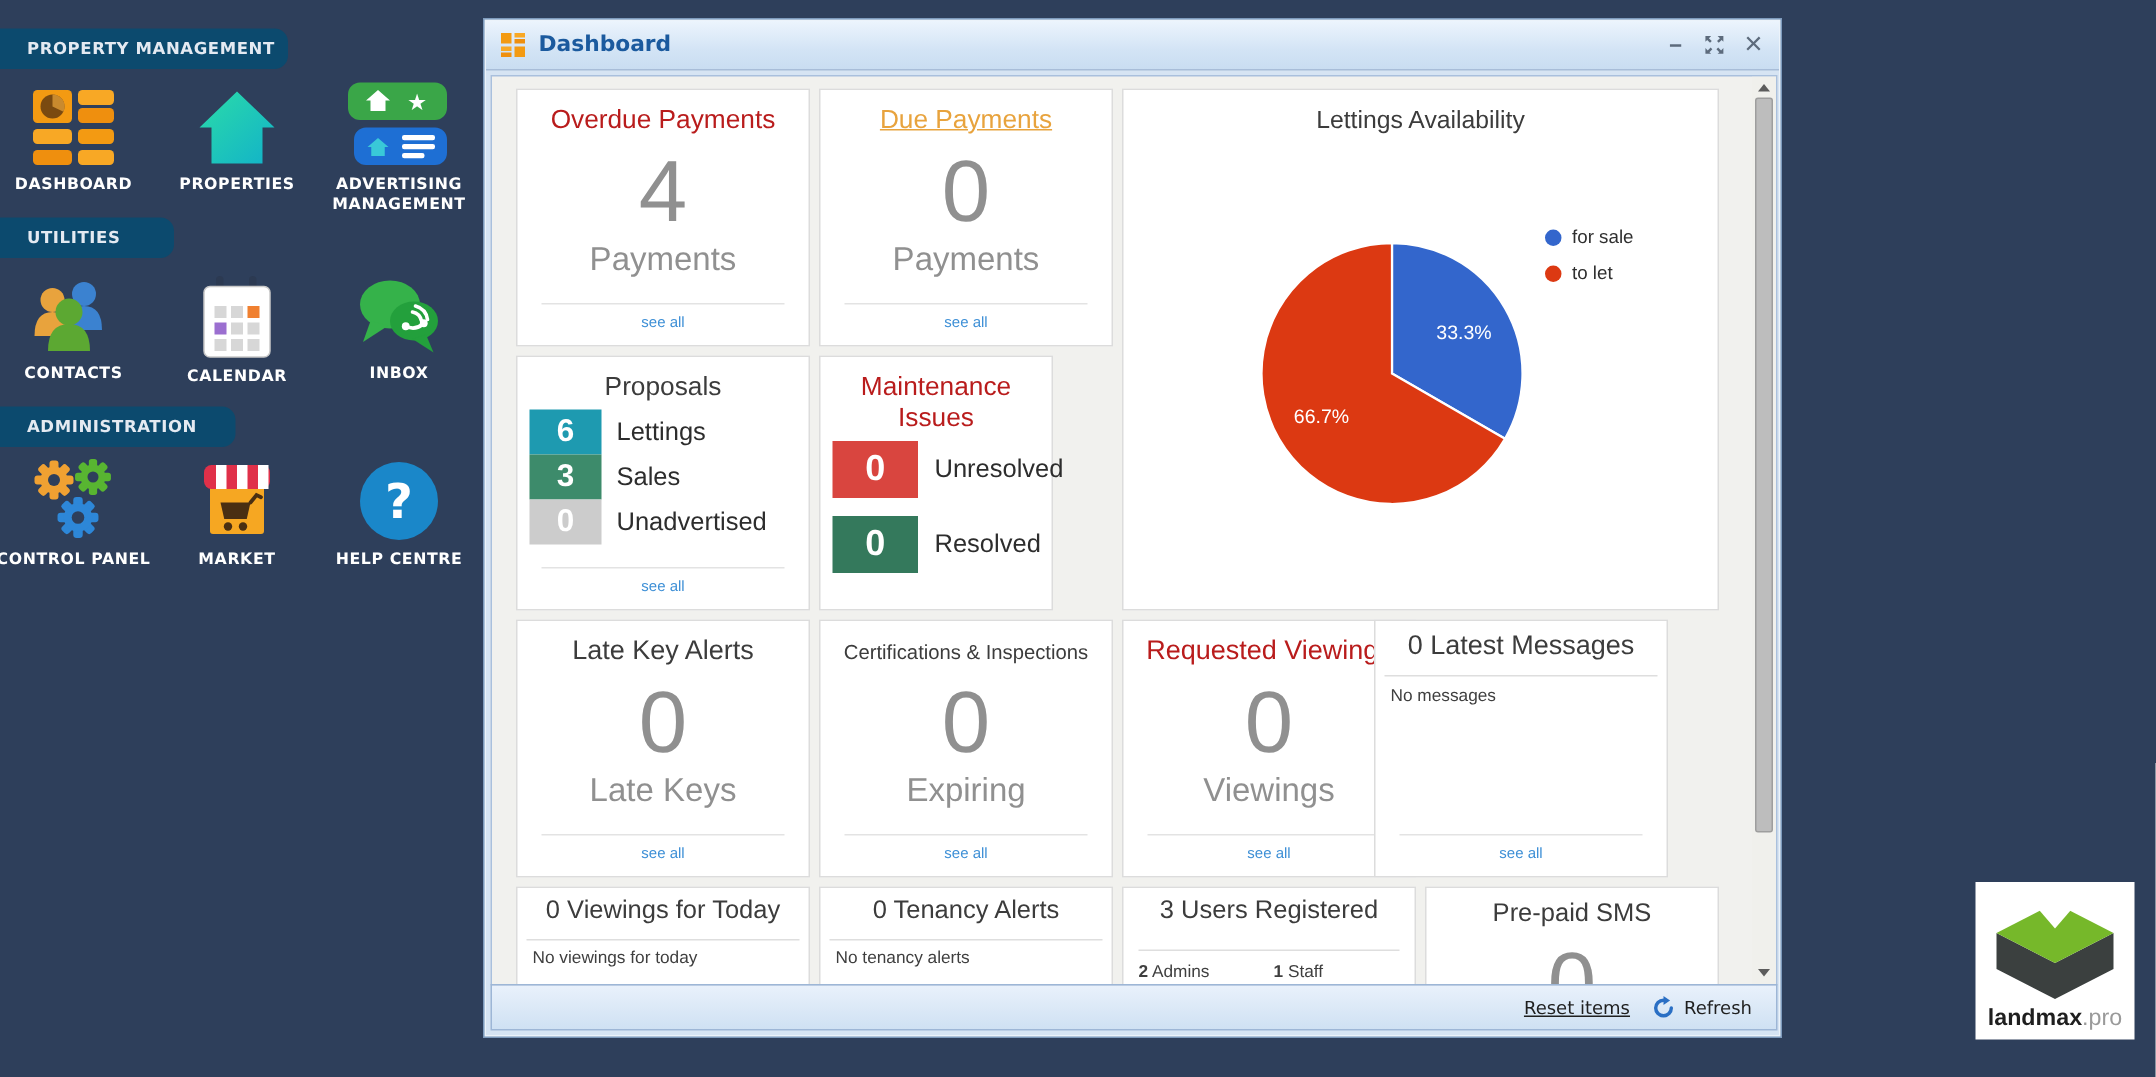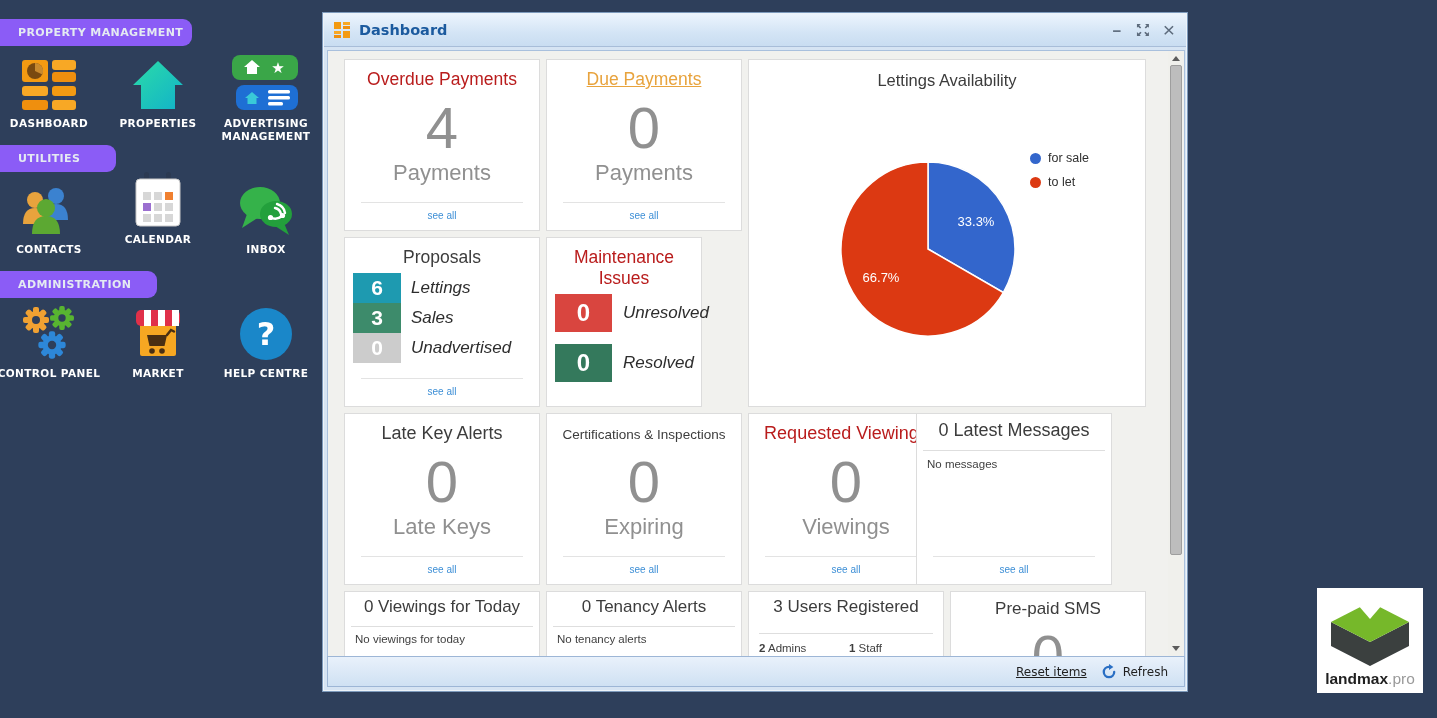"PROPERTY MANAGEMENT" .pill { background: #8b5cf6 -> #0c4a6e }
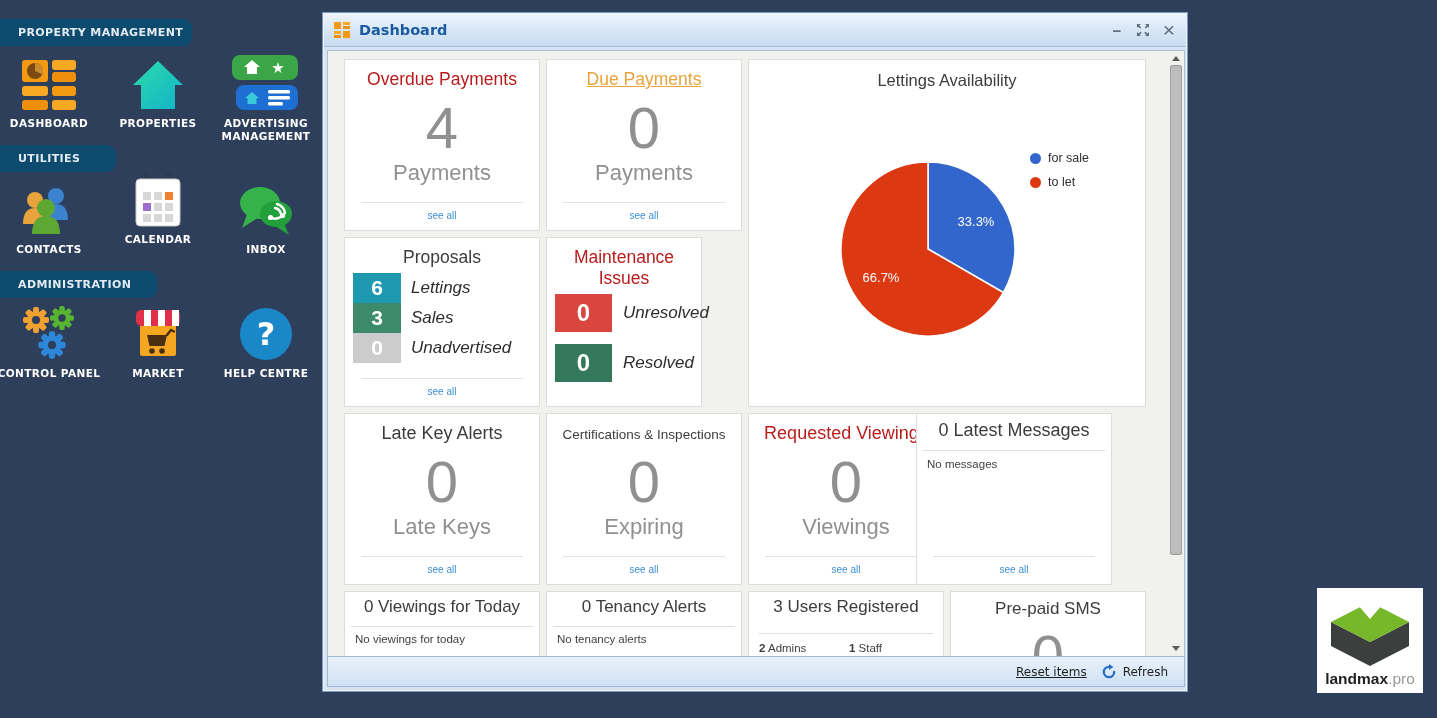"CALENDAR" div.side-item { top: 172px -> 184px }
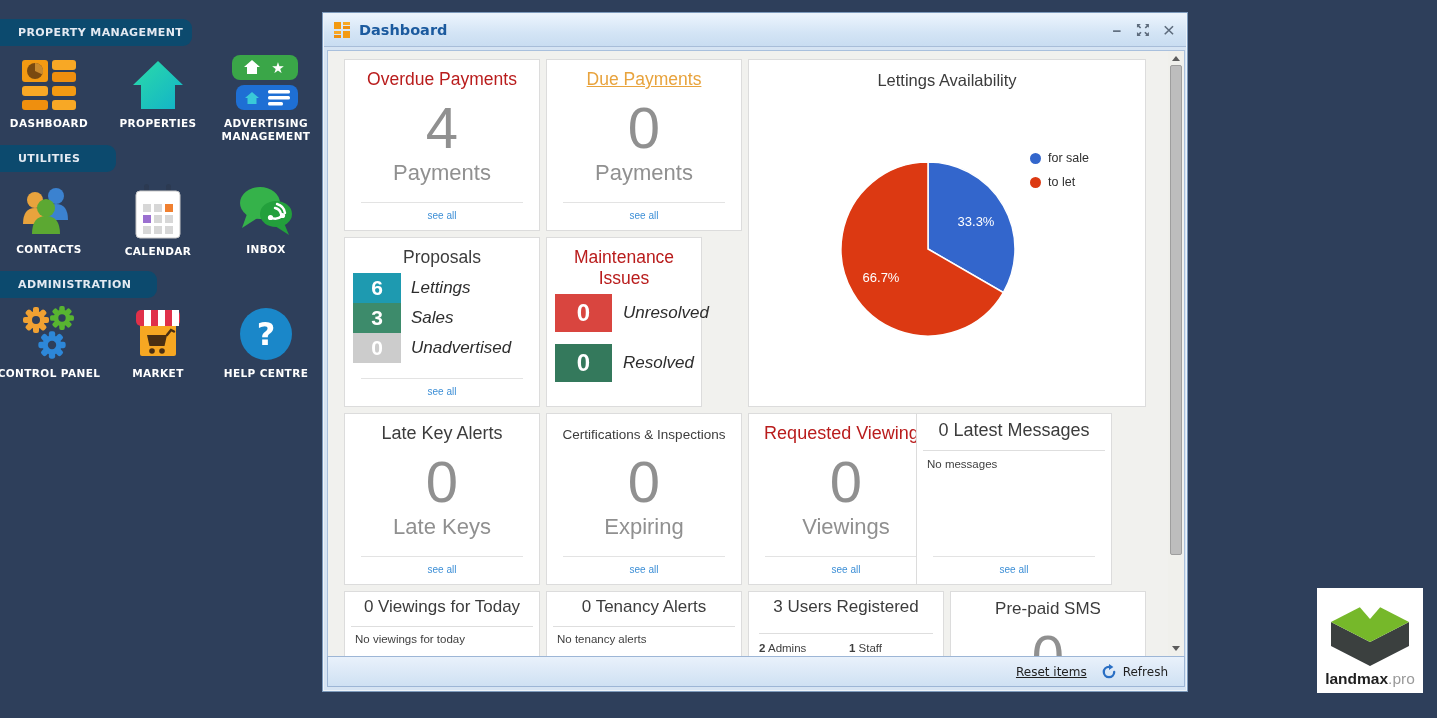"Lettings" .row-lbl { font-style: italic -> none }
